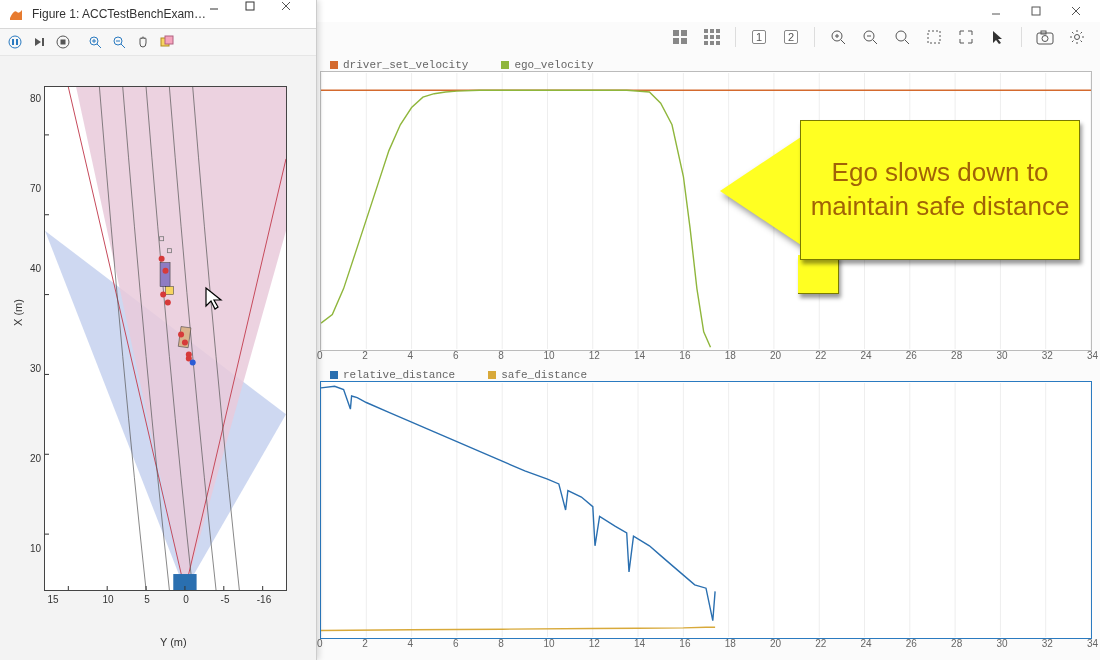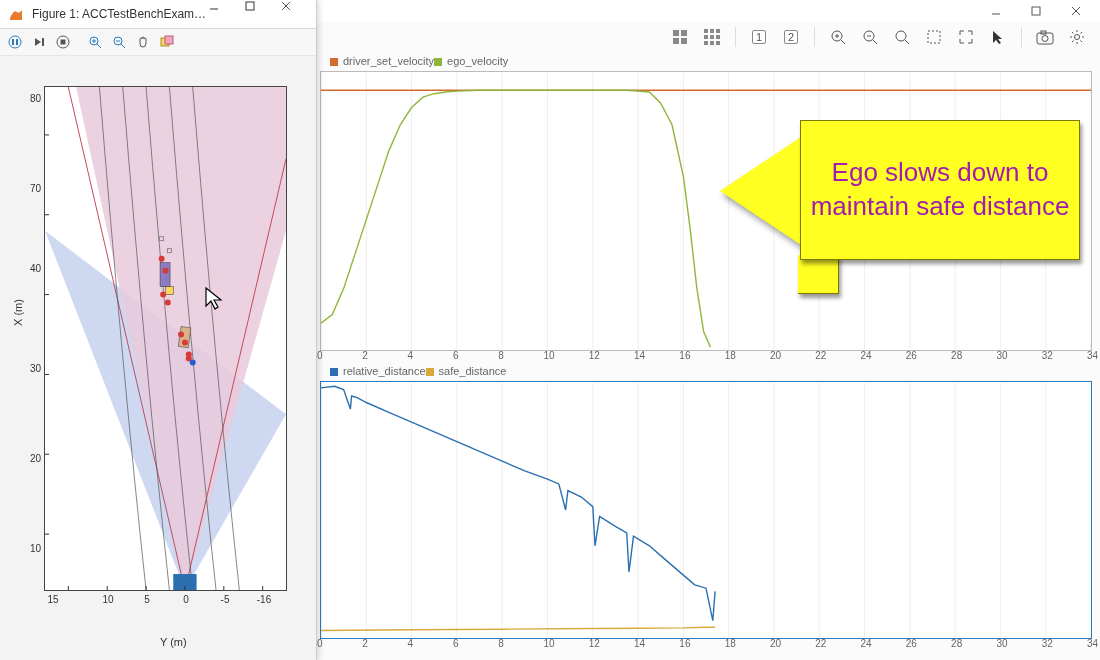"driver_set_velocity" .legend { align-items: flex-start -> flex-end; font-family: none -> Liberation Mono, monospace; gap: 0 -> 33px }
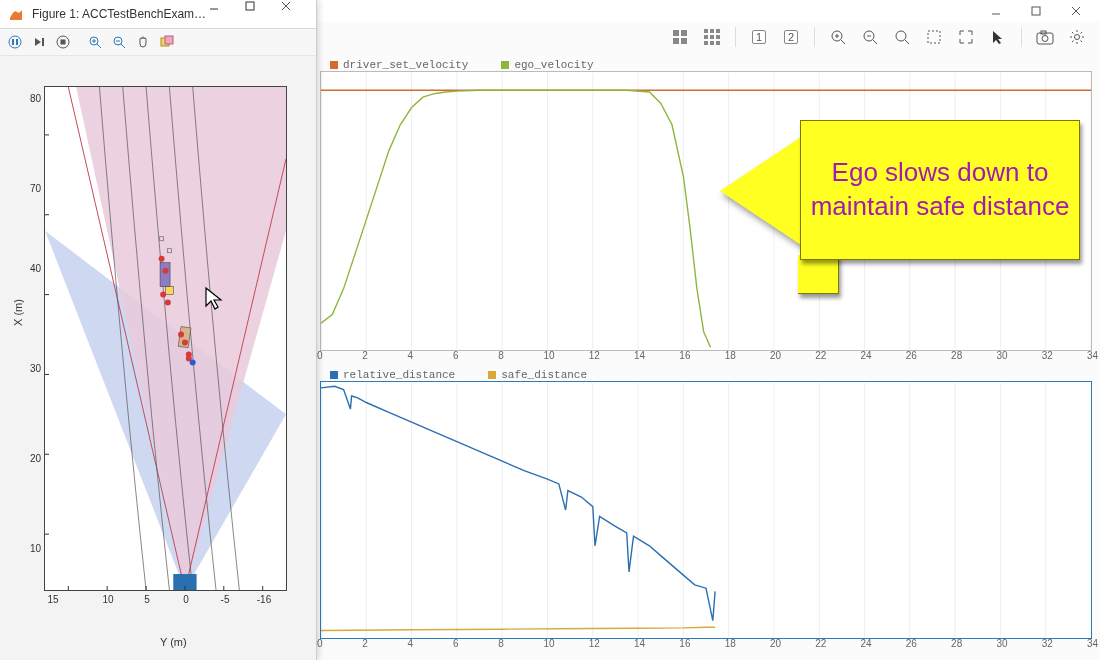"Ego slows down to maintain" .callout .box { color: #a21caf -> #a16207 }
